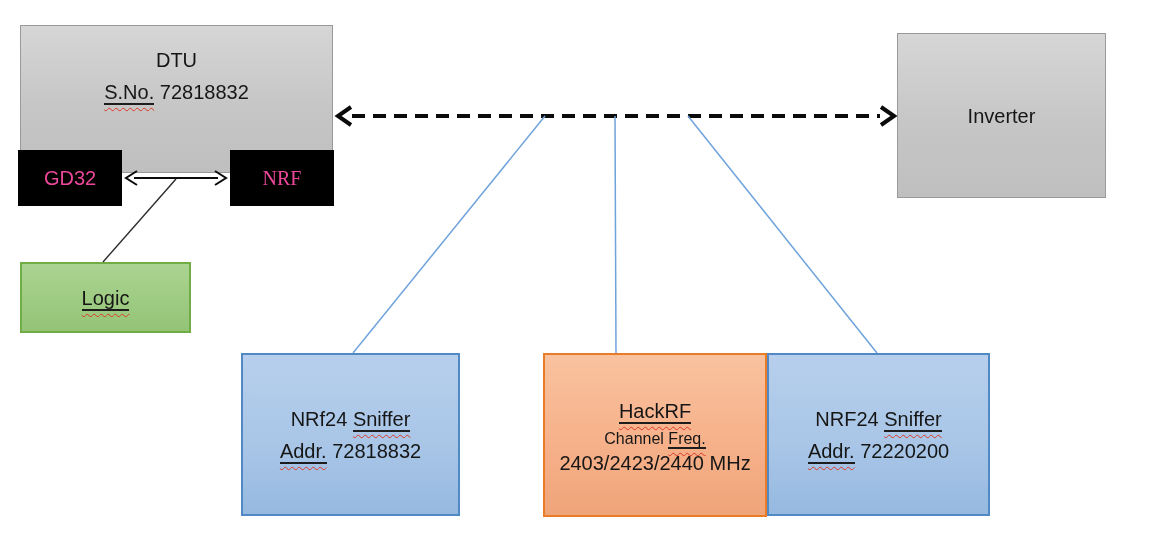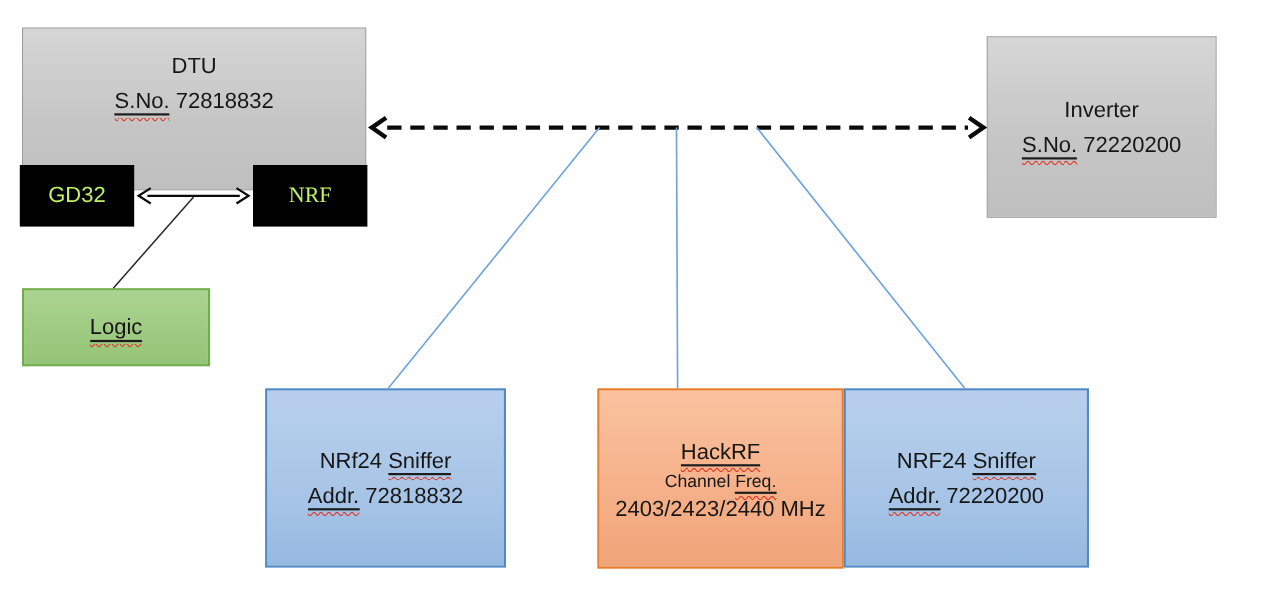"S.No. 72220200" div { html: <div><span>S.No.</span> <span>72220200</span></div> -> none }
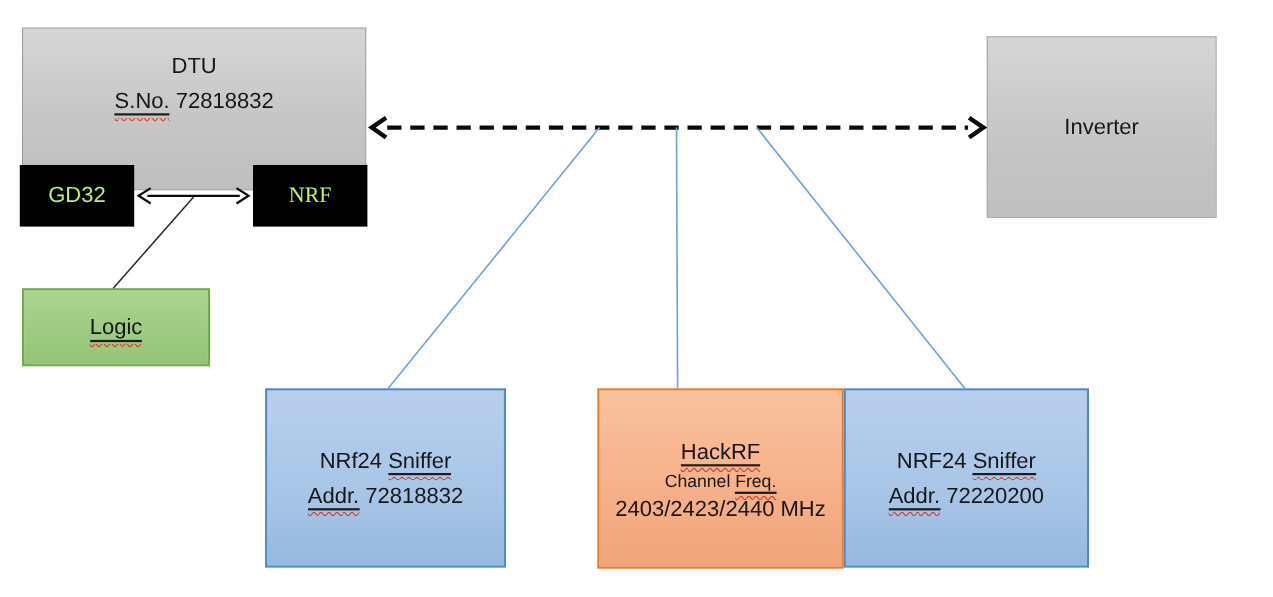"GD32" .black { color: #bef264 -> #ec4899 }
